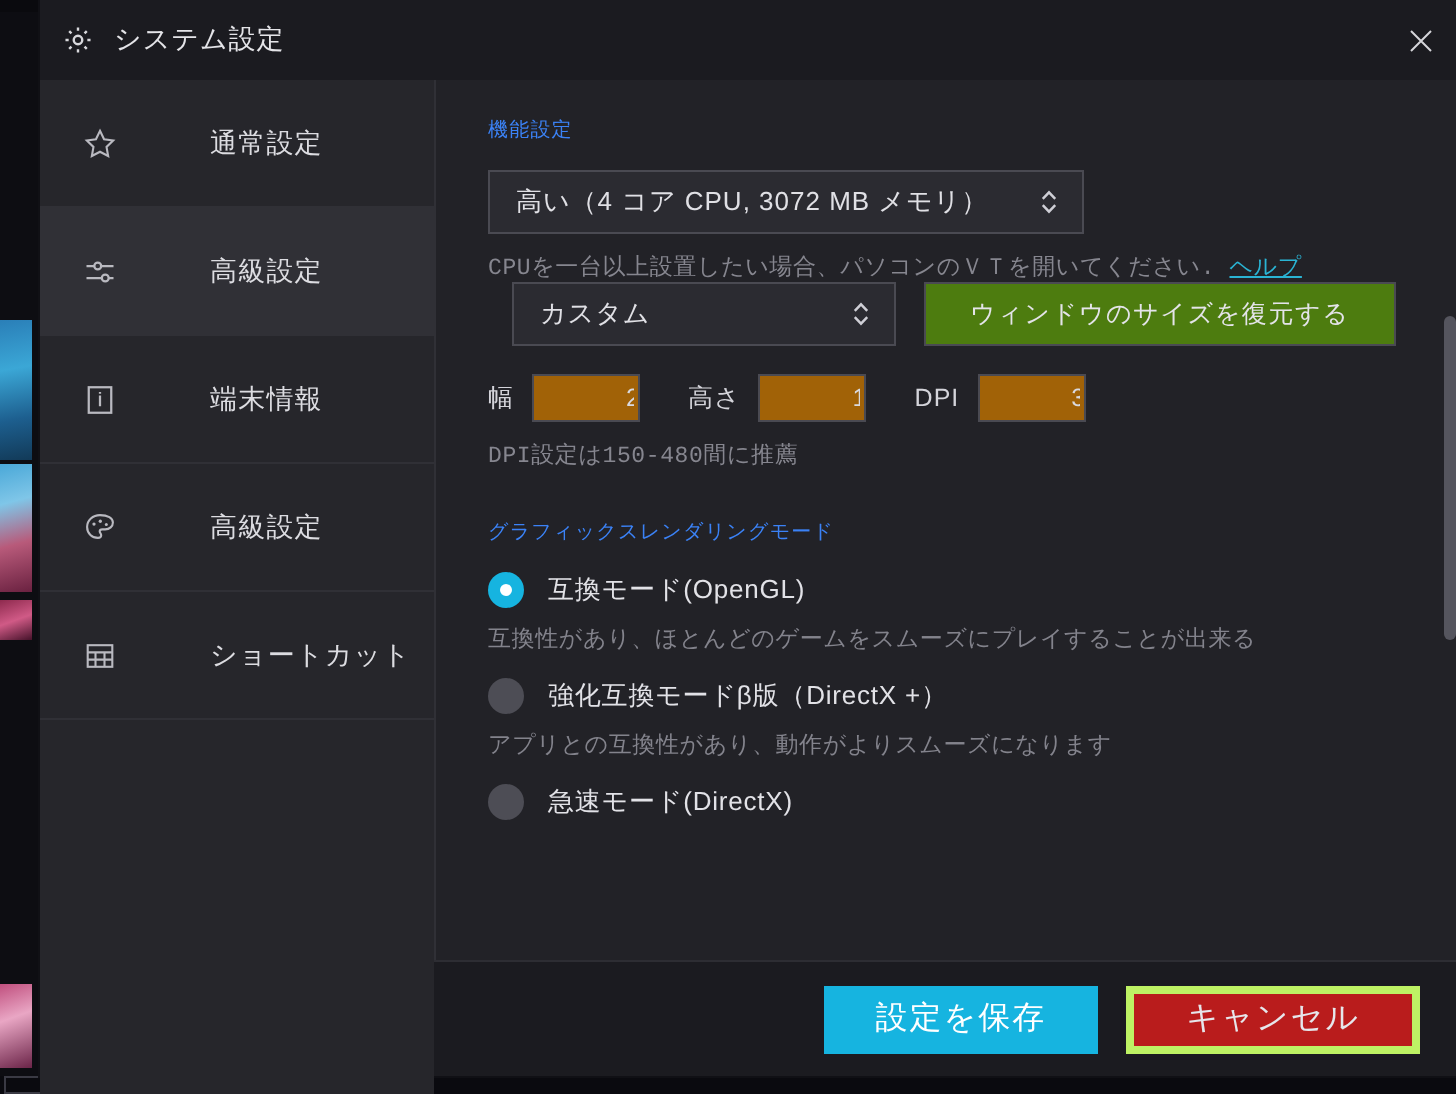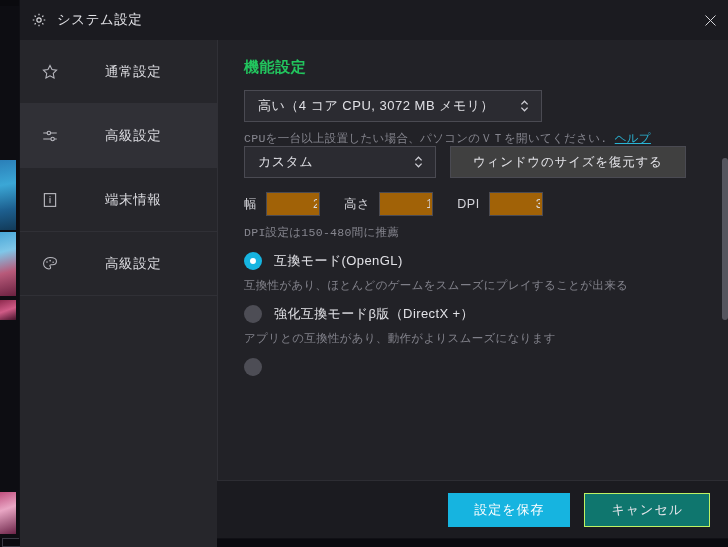"機能設定" .section-title { color: #22c55e -> #3b82f6; font-size: 15px -> 10px; font-weight: bold -> normal }
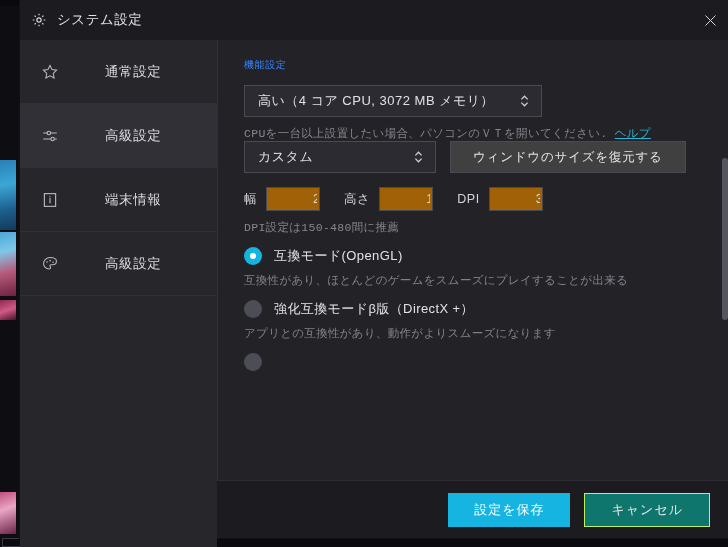"カスタム" .row.res-row { margin-left: none -> 12px }
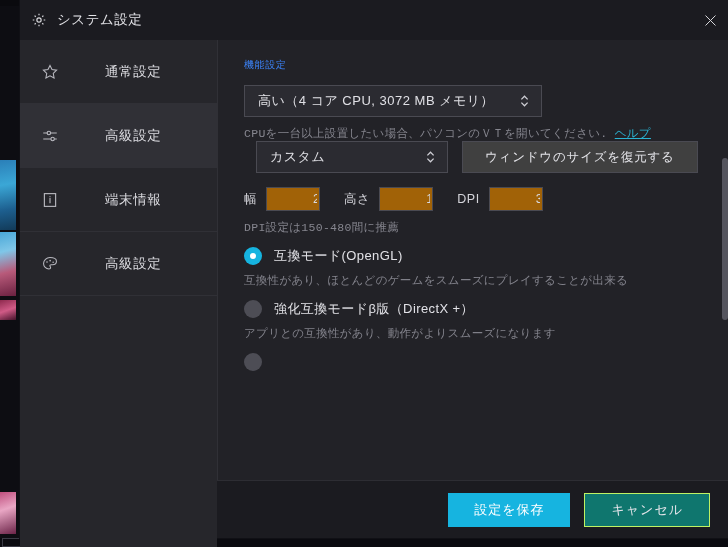"ウィンドウのサイズを復元する" .btn-restore { background: #404040 -> #4d7c0f }
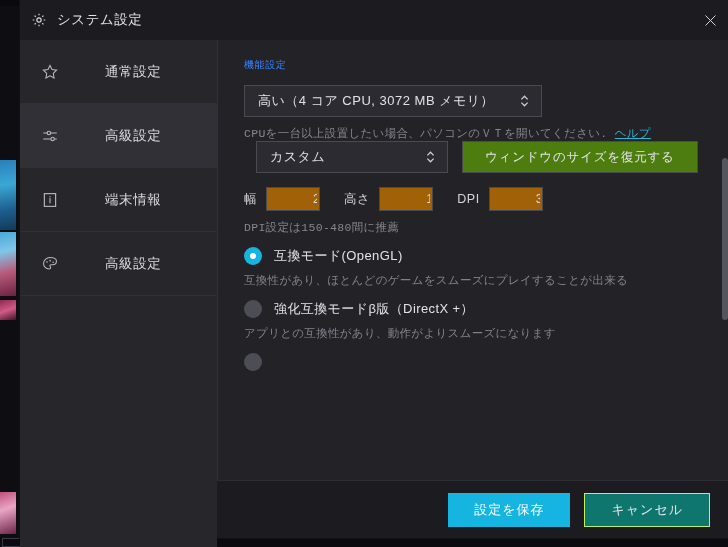"グラフィックスレンダリングモード" h2.section-title { html: none -> <h2>グラフィックスレンダリングモード</h2> }
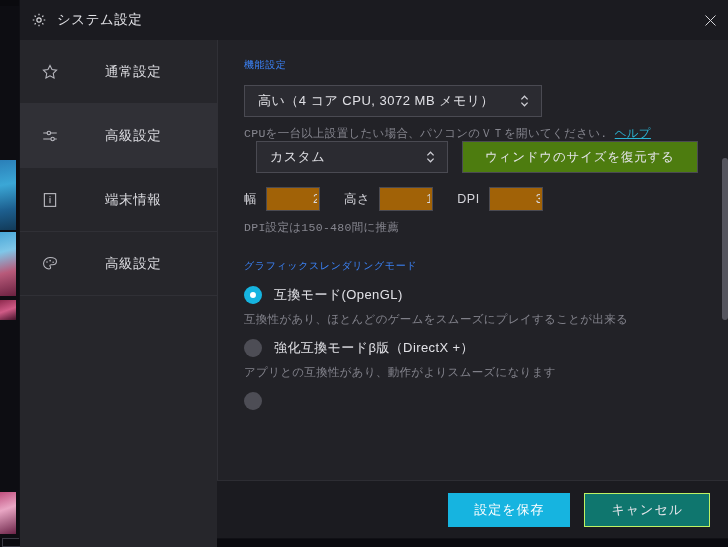"ショートカット" div.side-item { html: none -> <div> <span> <svg> <rect></rect> <path></path> </svg> </span> <span>ショートカット</span> </div> }
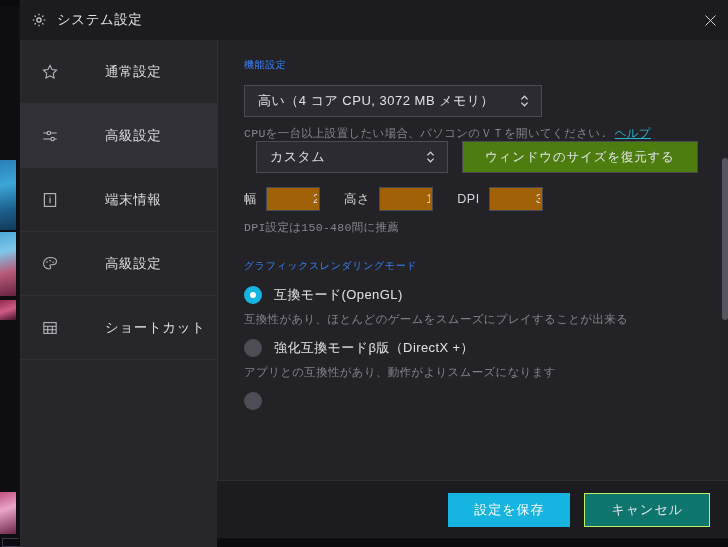"急速モード(DirectX)" span.radio-label { html: none -> <span>急速モード(DirectX)</span> }
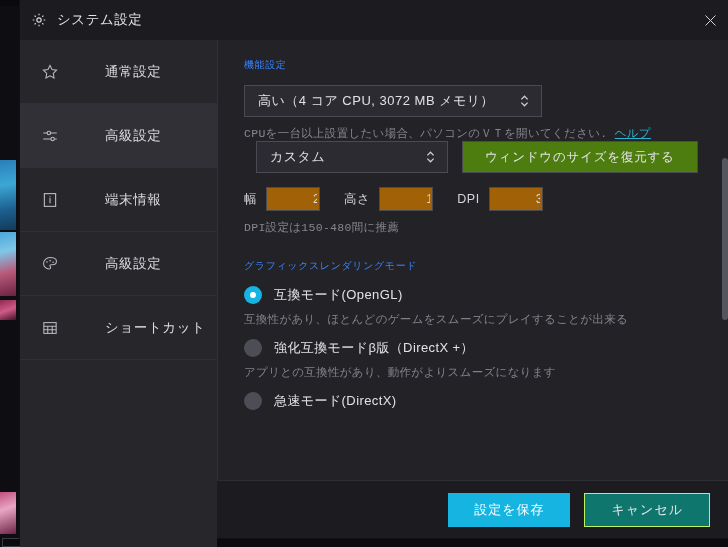"設定を保存" .btn { font-size: 13px -> 16px }
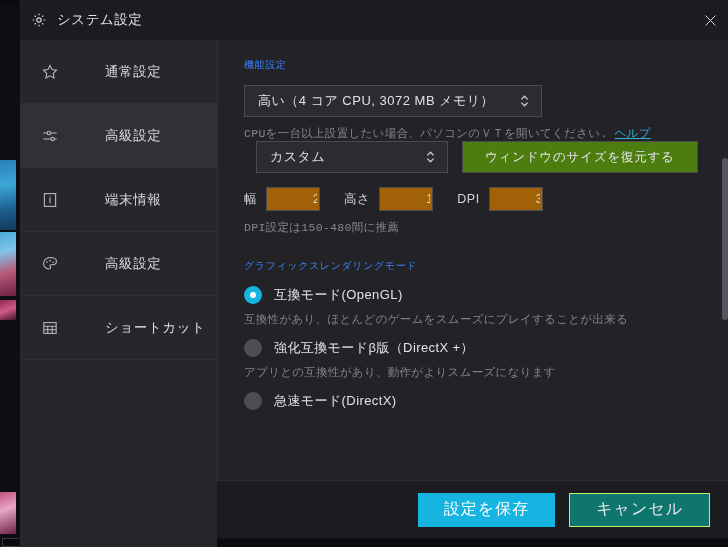"キャンセル" .btn-secondary { background: #0f766e -> #b91c1c; border: 1px solid #bef264 -> 4px solid #bef264 }
